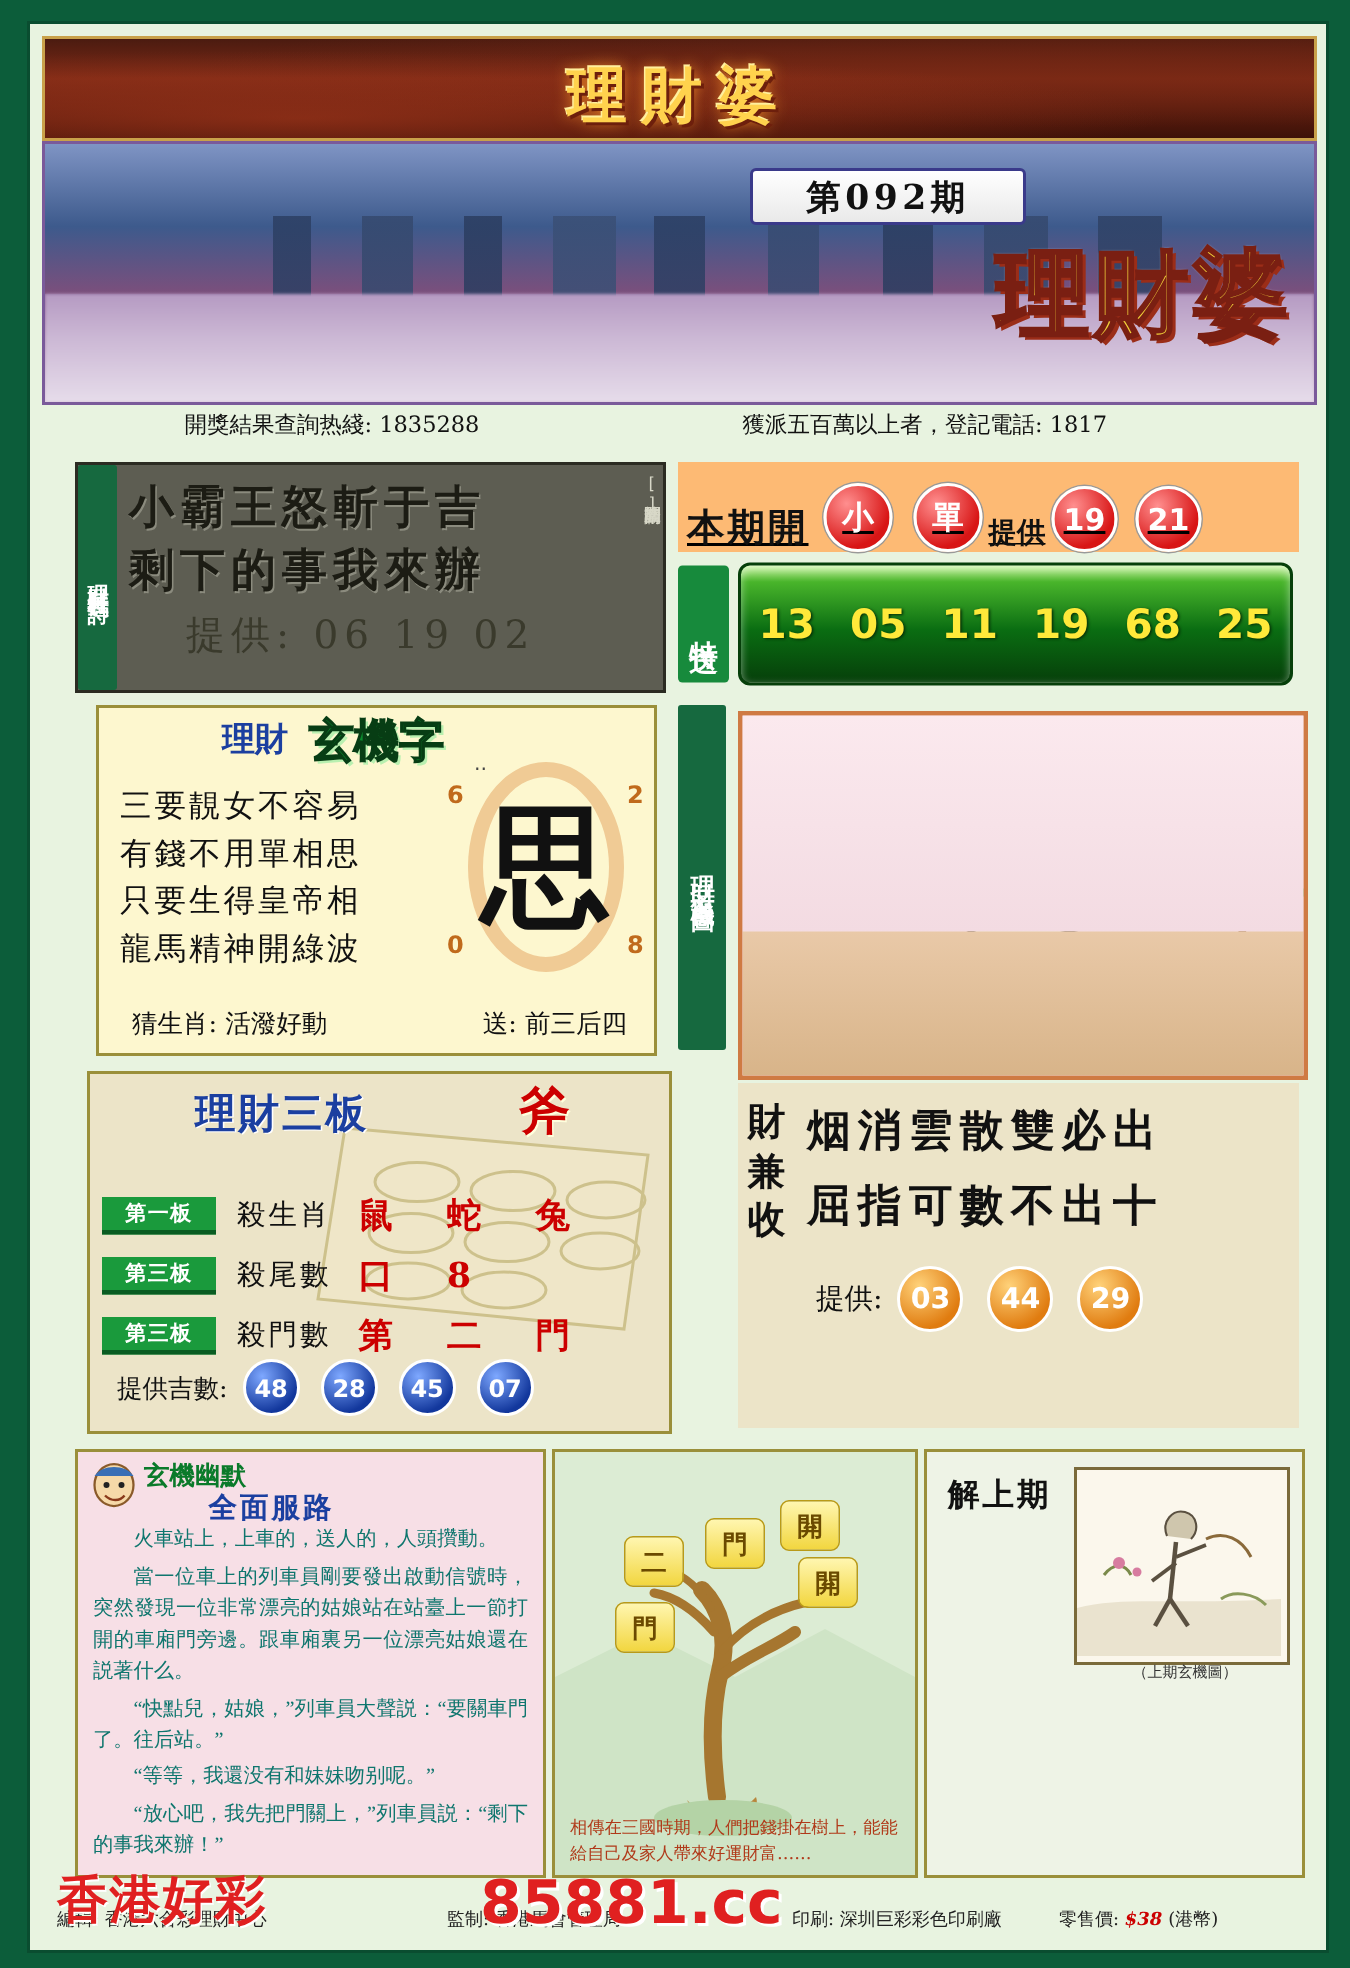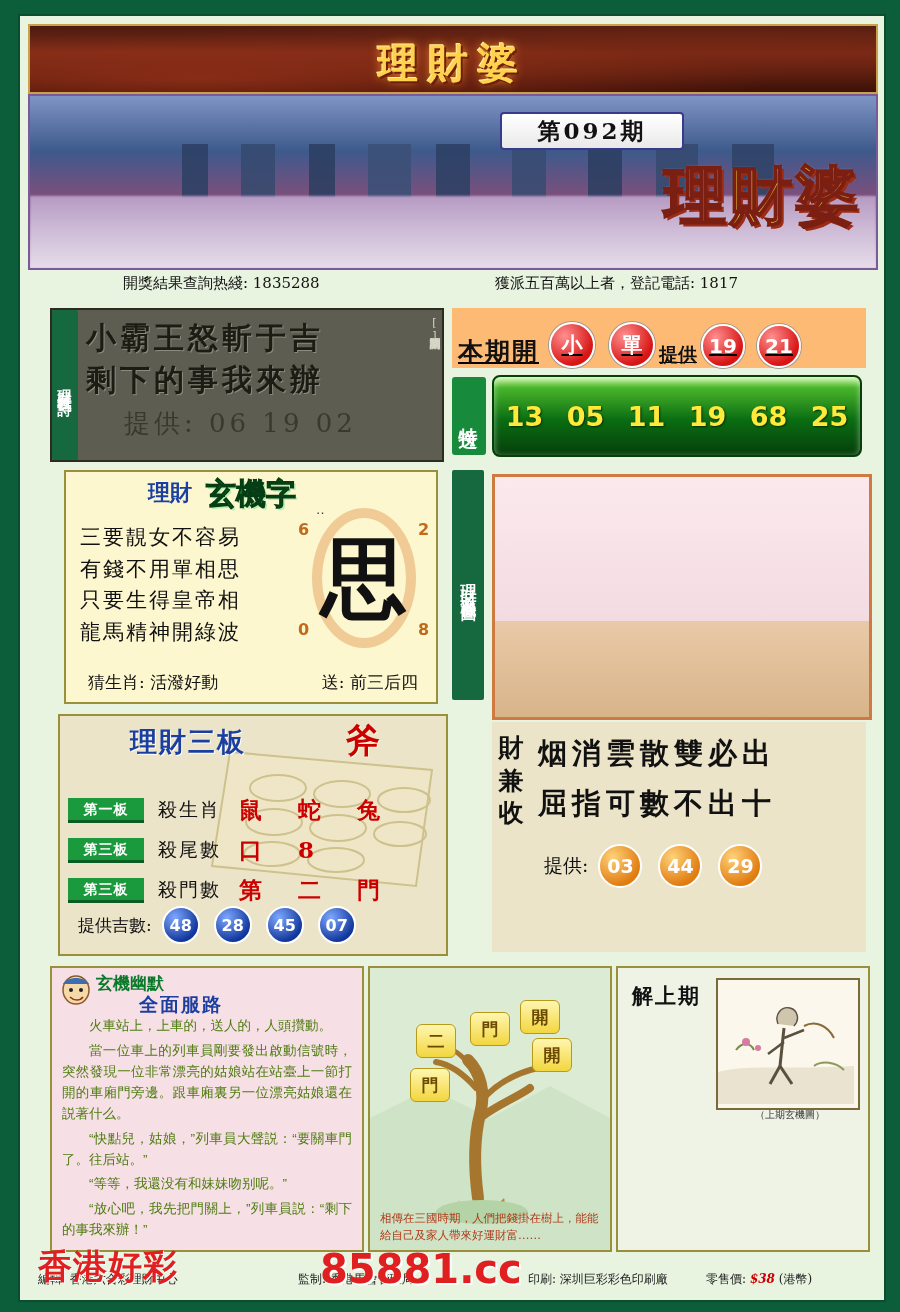"火車站上，上車的，送人的，人頭攢動。" .joke-body { color: #4d7c0f -> #0f766e; font-family: Liberation Sans, sans-serif -> Liberation Serif, serif }
